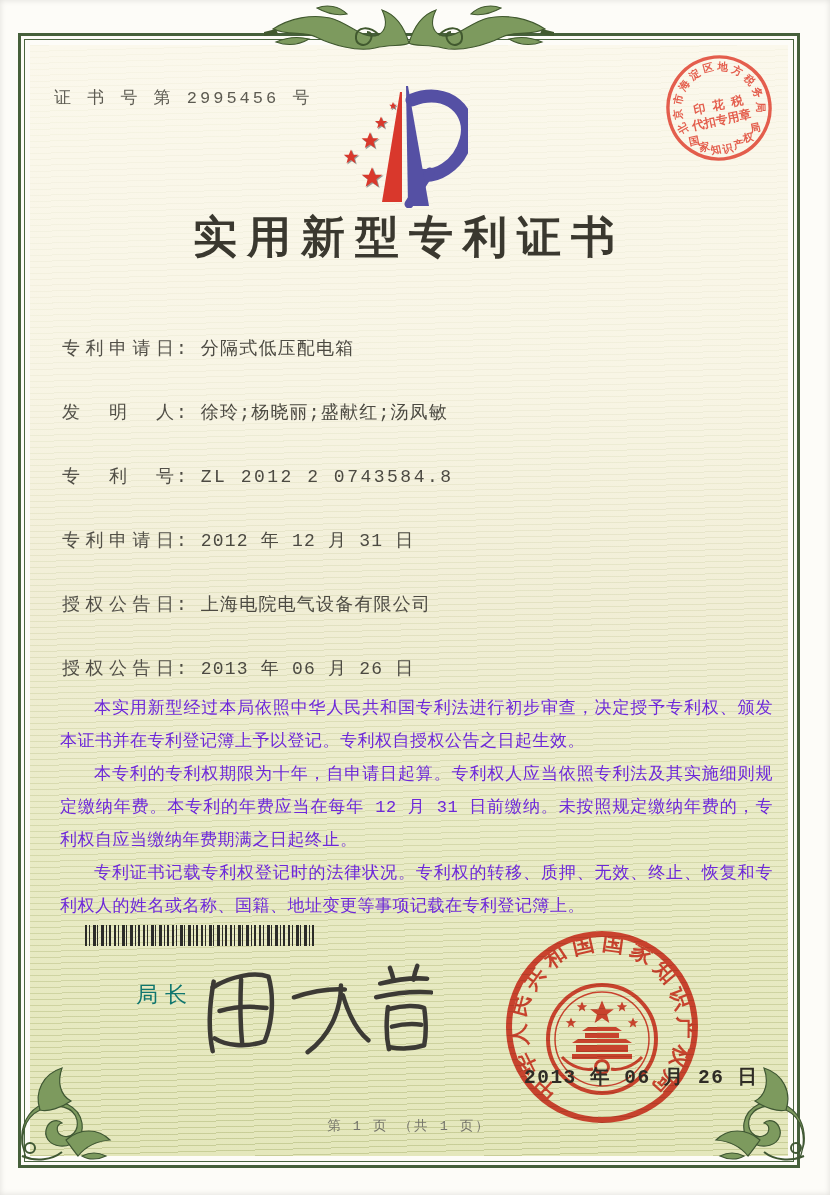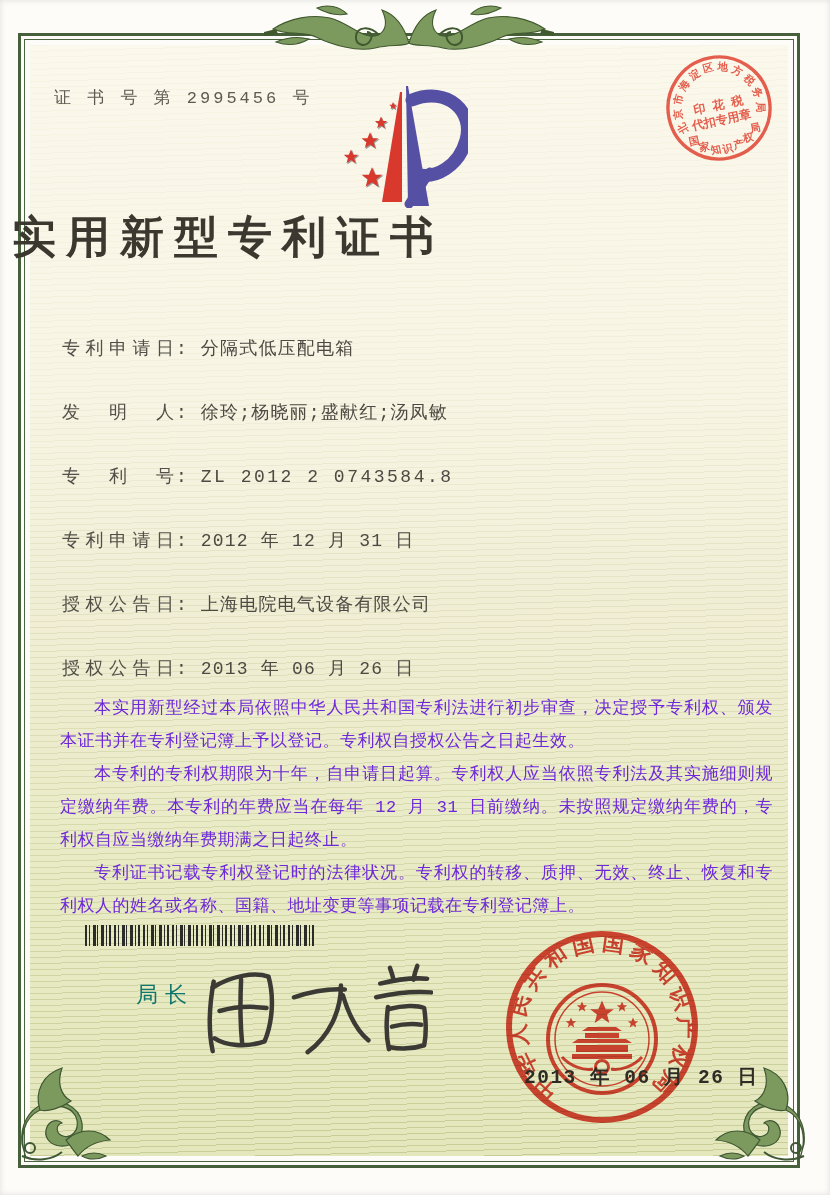"实用新型专利证书" .title { margin-left: 12px -> none; text-align: none -> center }
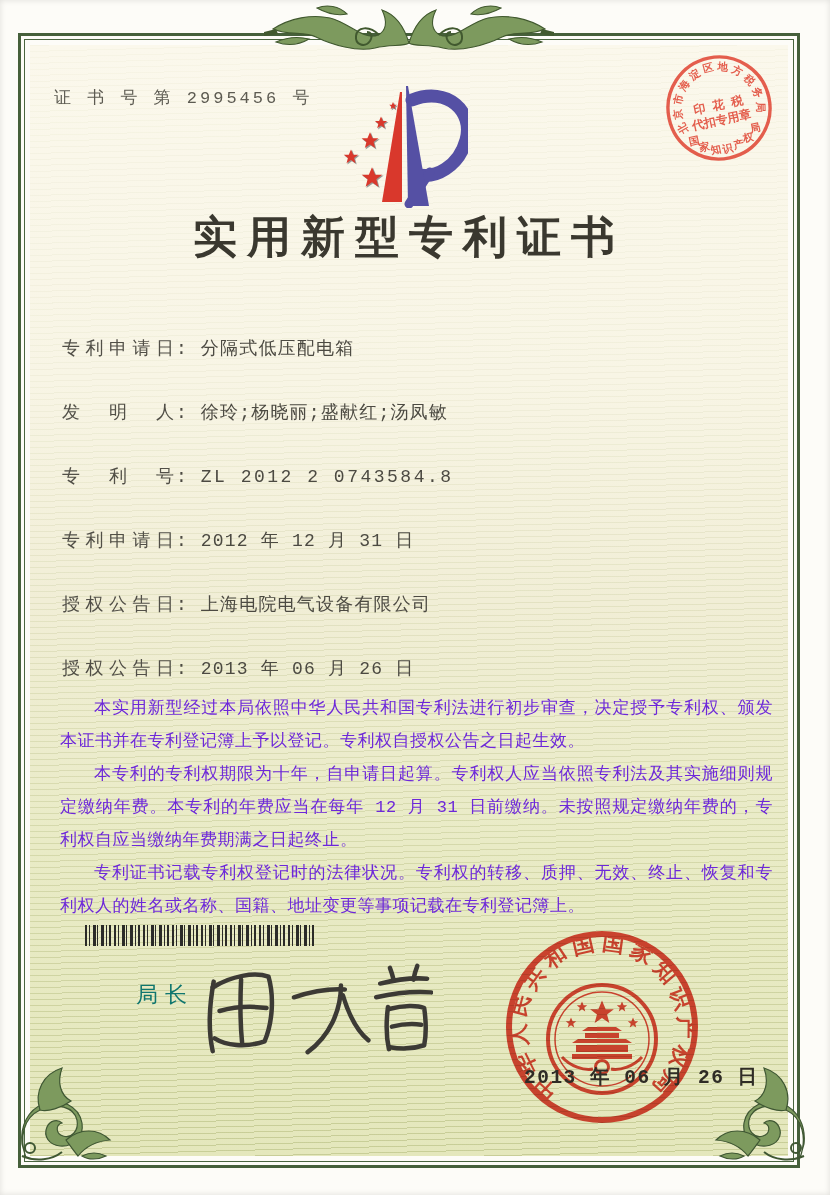"第 1 页 （共 1" div.abs { html: none -> <div>第 1 页 （共 1 页）</div> }
